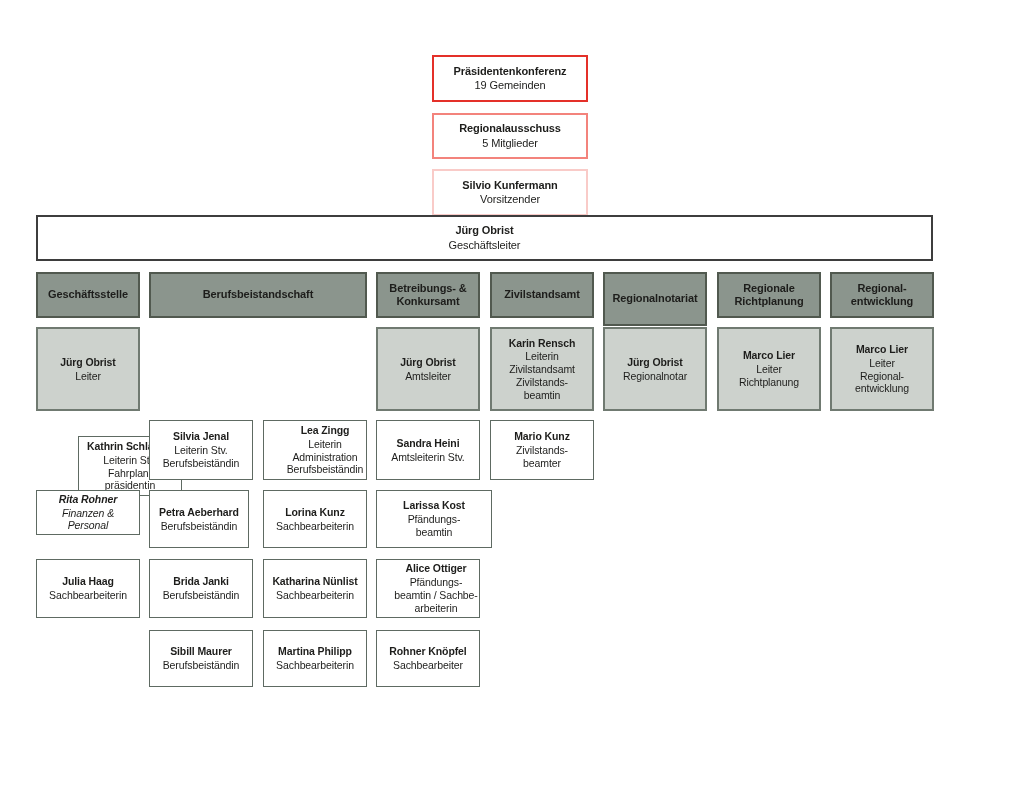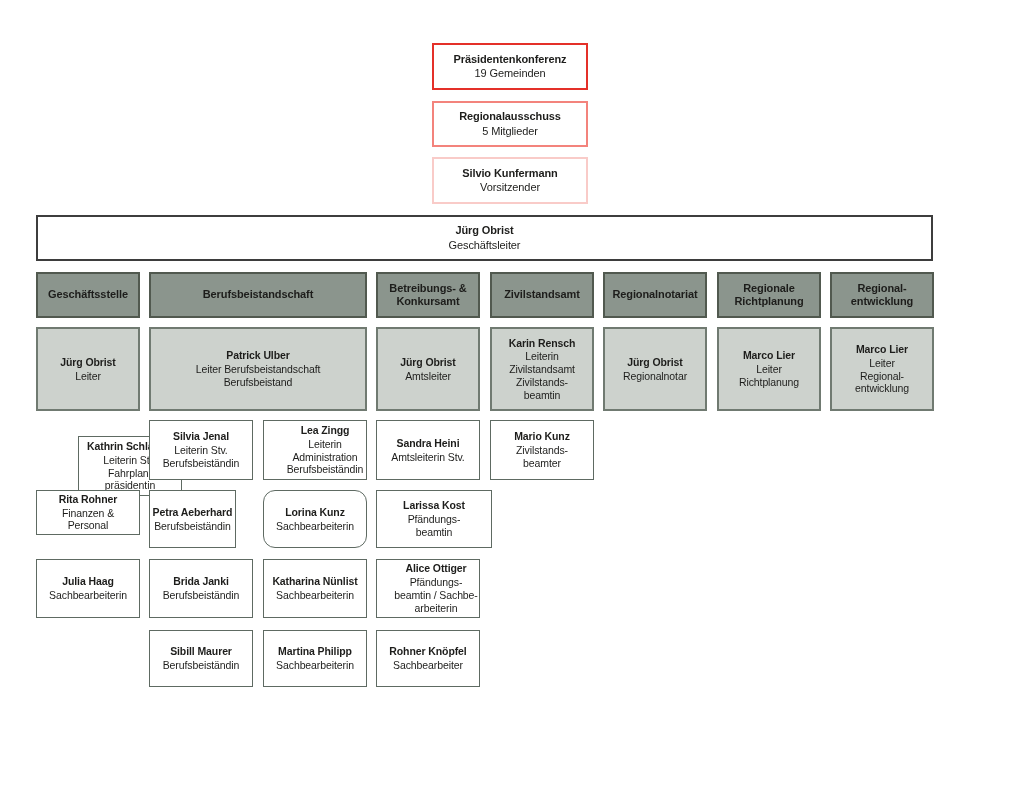"Präsidentenkonferenz" .gov { margin-top: none -> 12px }
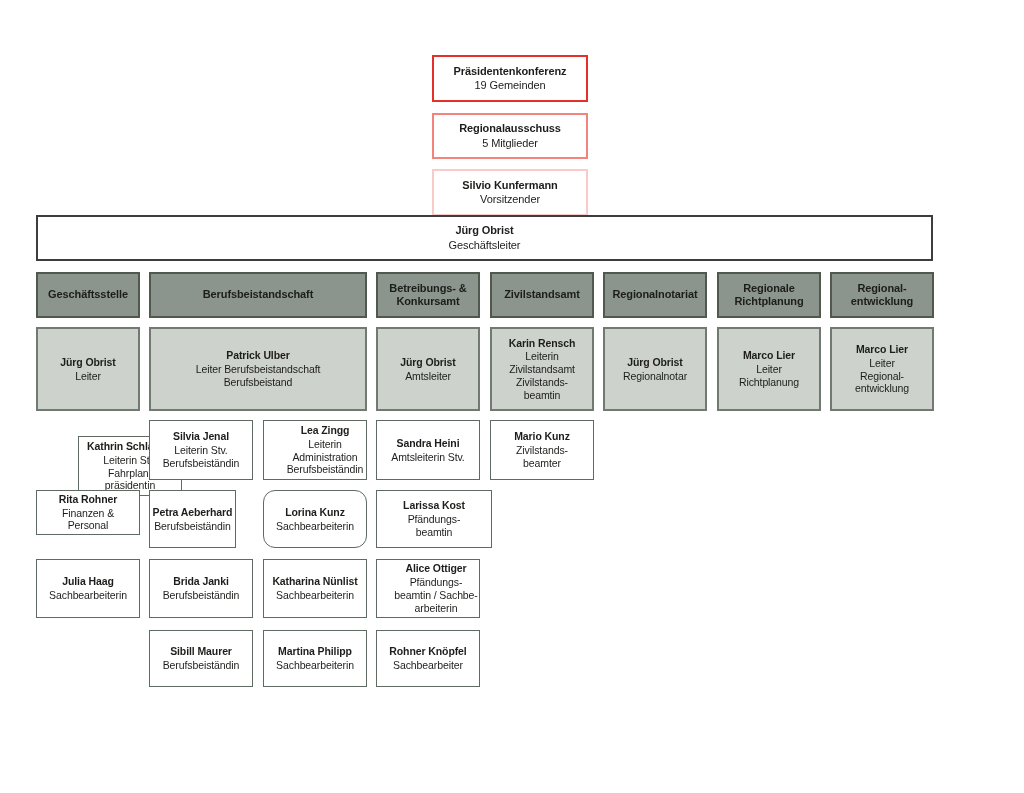"Regionalnotariat" div.obox { height: 46px -> 54px }
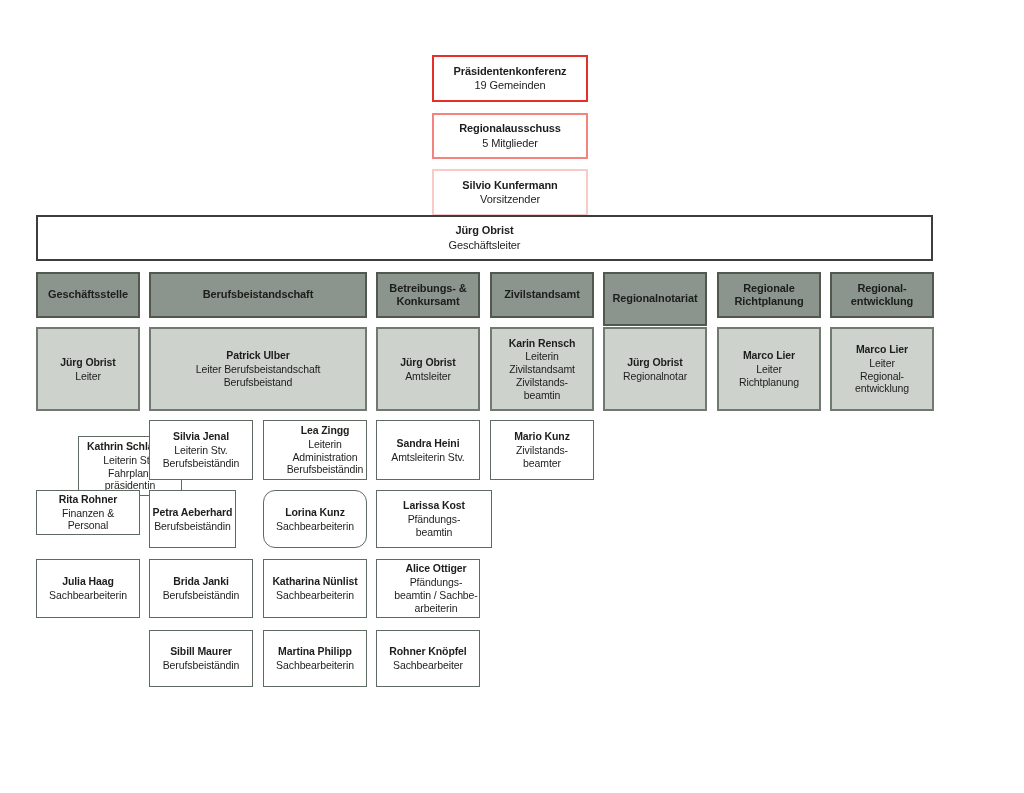"Patrick Ulber" div.obox { html: <div> <div>Patrick Ulber</div> <div>Leiter Berufsbeistandschaft Berufsbeistand</div> </div> -> none }
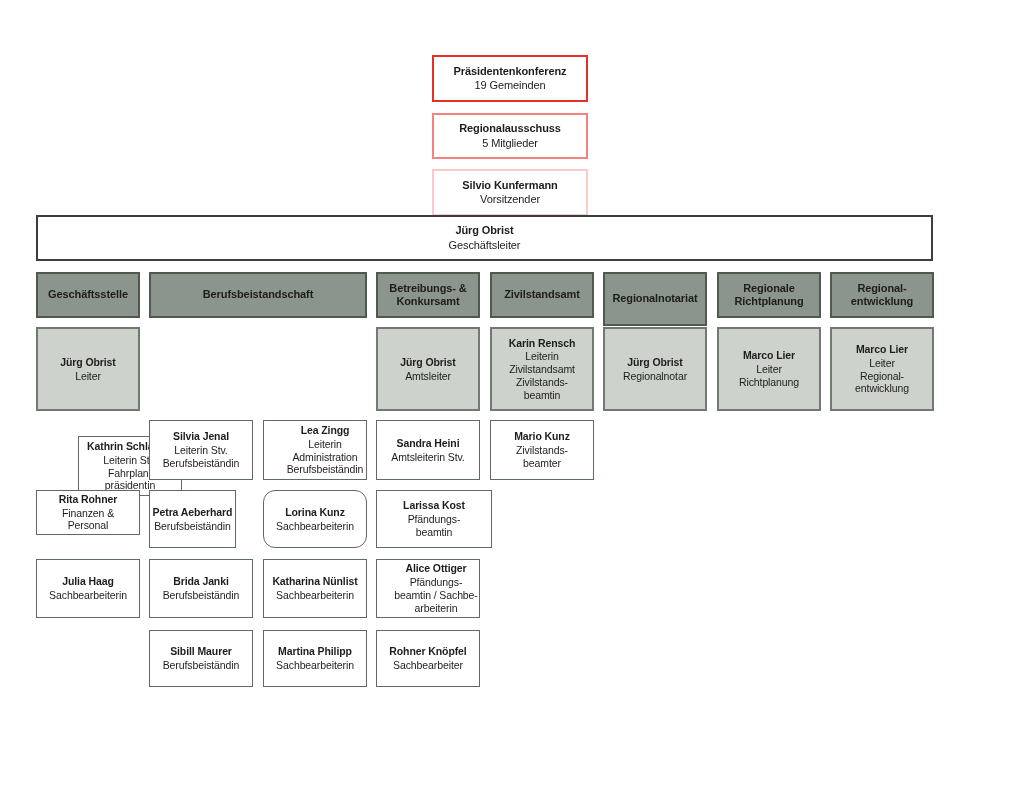"Rita Rohner" div.obox { font-style: none -> italic }
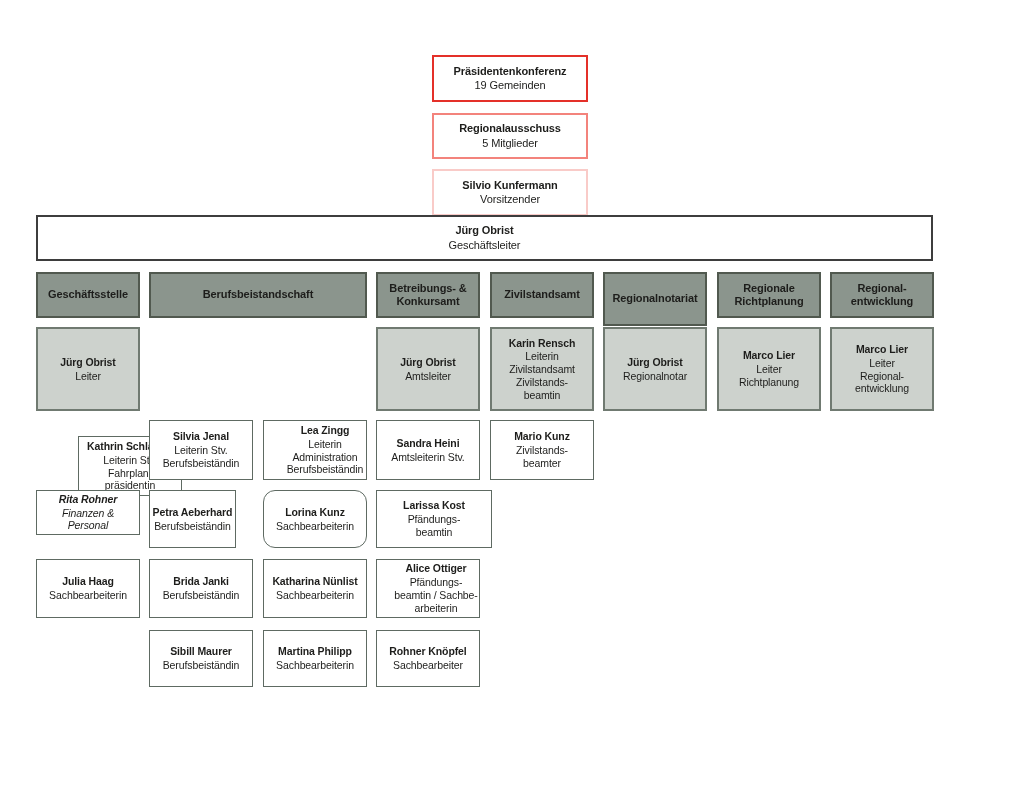"Petra Aeberhard" div.obox { width: 87px -> 100px }
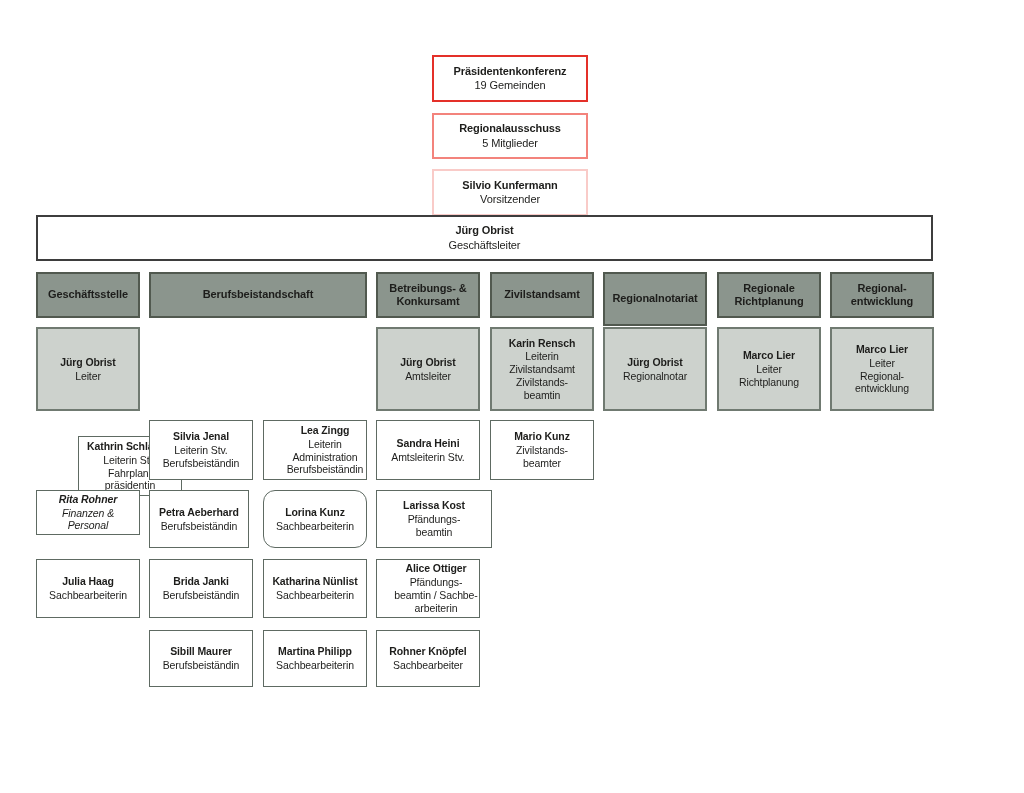"Lorina Kunz" div.obox { border-radius: 12px -> none }
